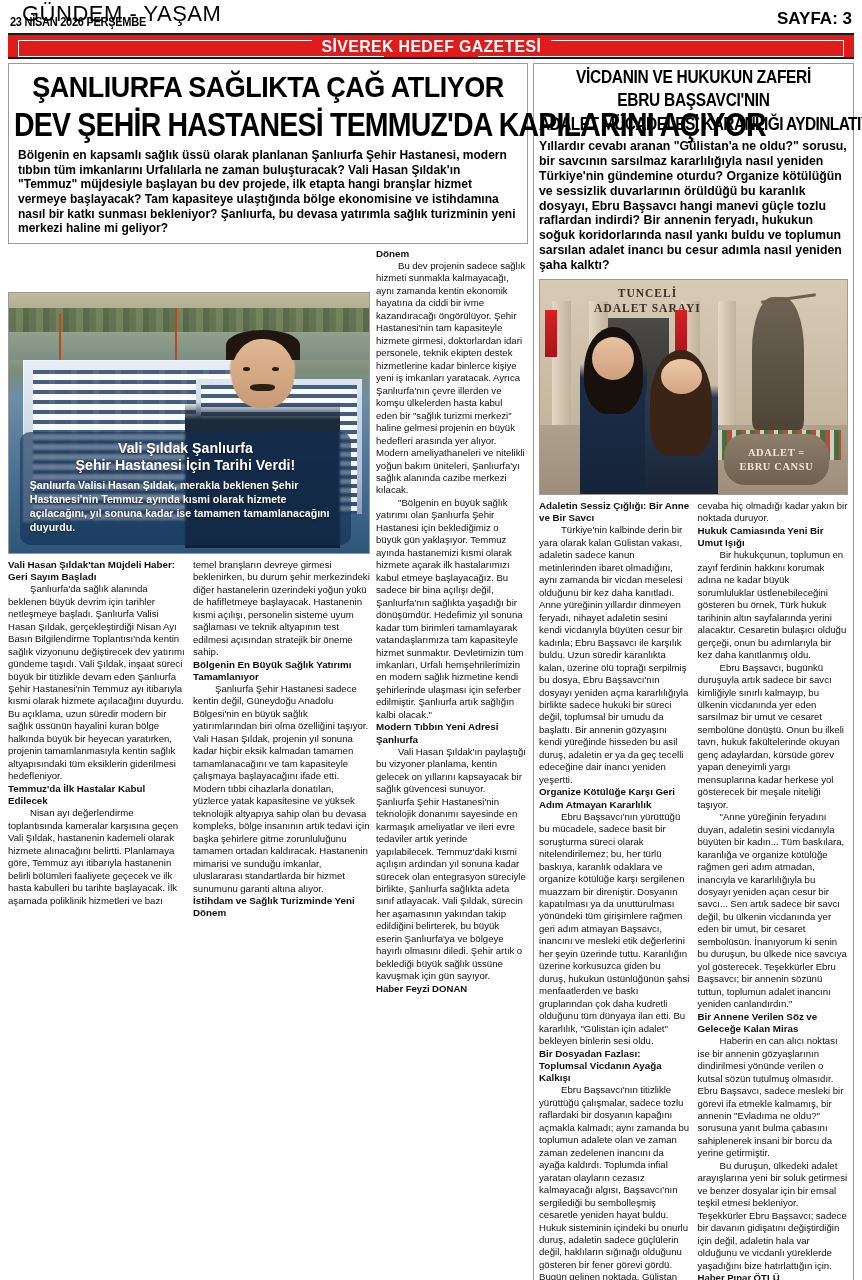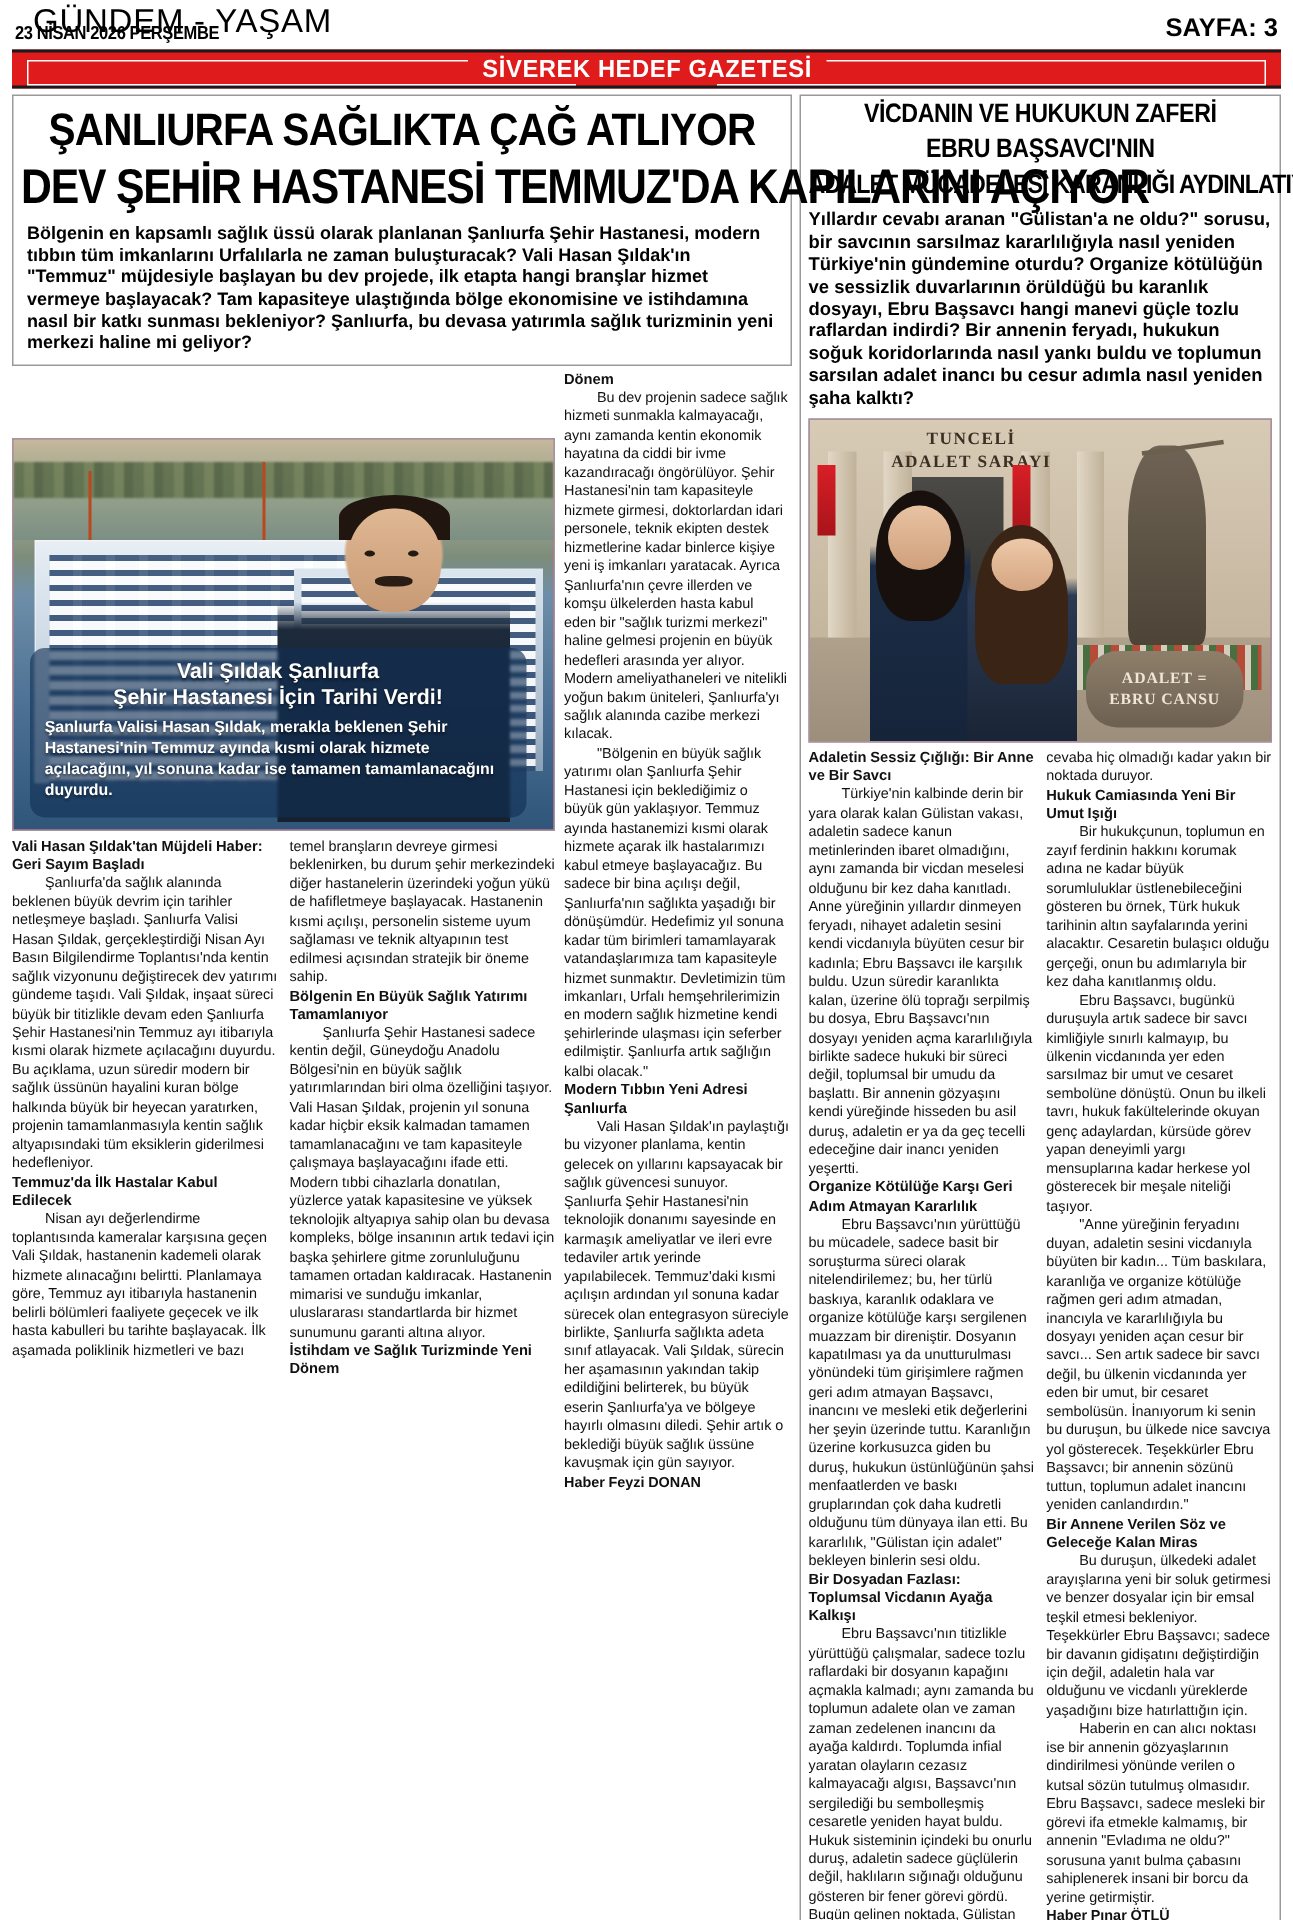"TUNCELİ" .photo { background: #ec4899 -> #d946ef }
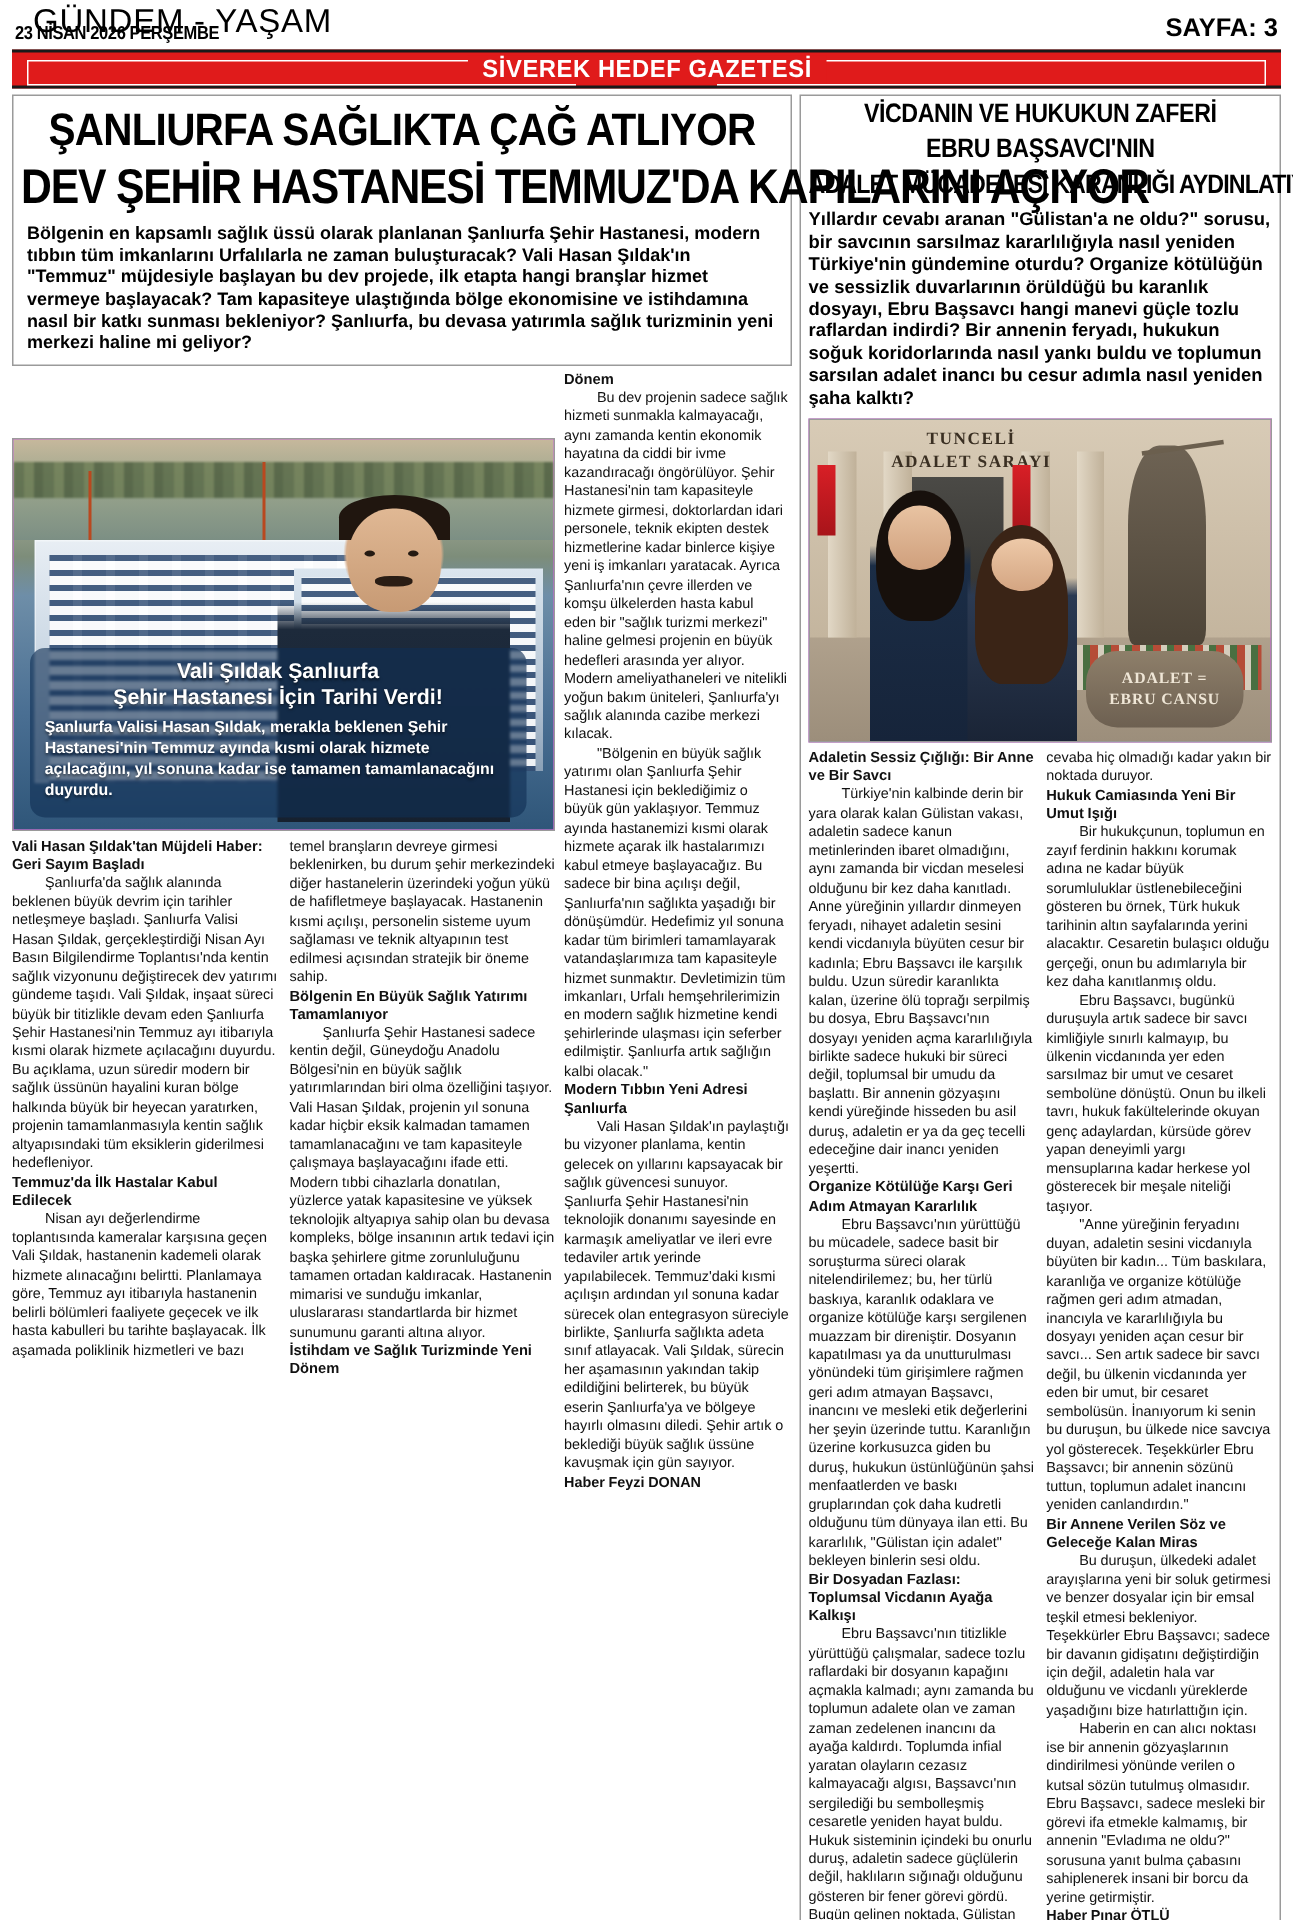"Bu duruşun, ülkedeki adalet arayışlarına" p { order: before "Haberin en can alıcı noktası" -> after "Haberin en can alıcı noktası" }
